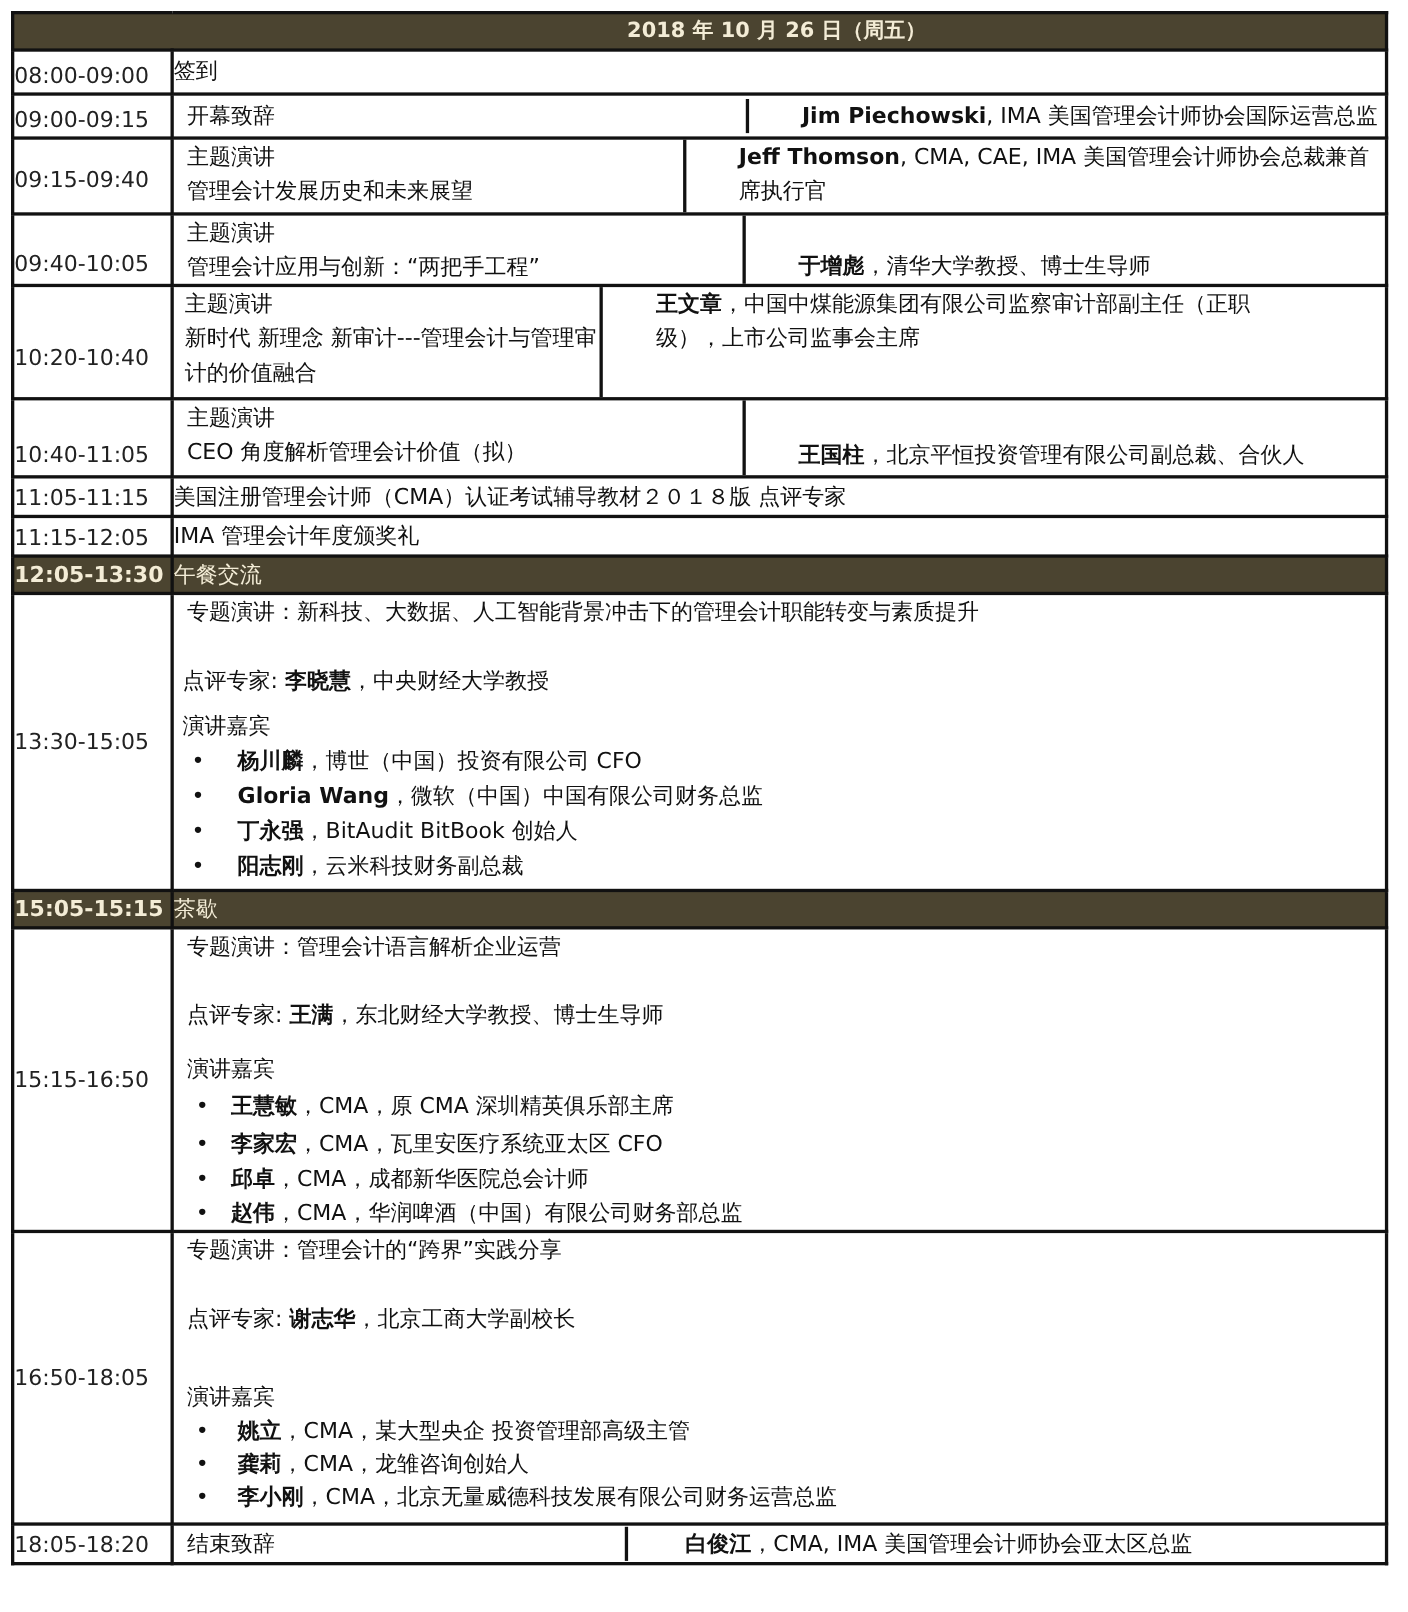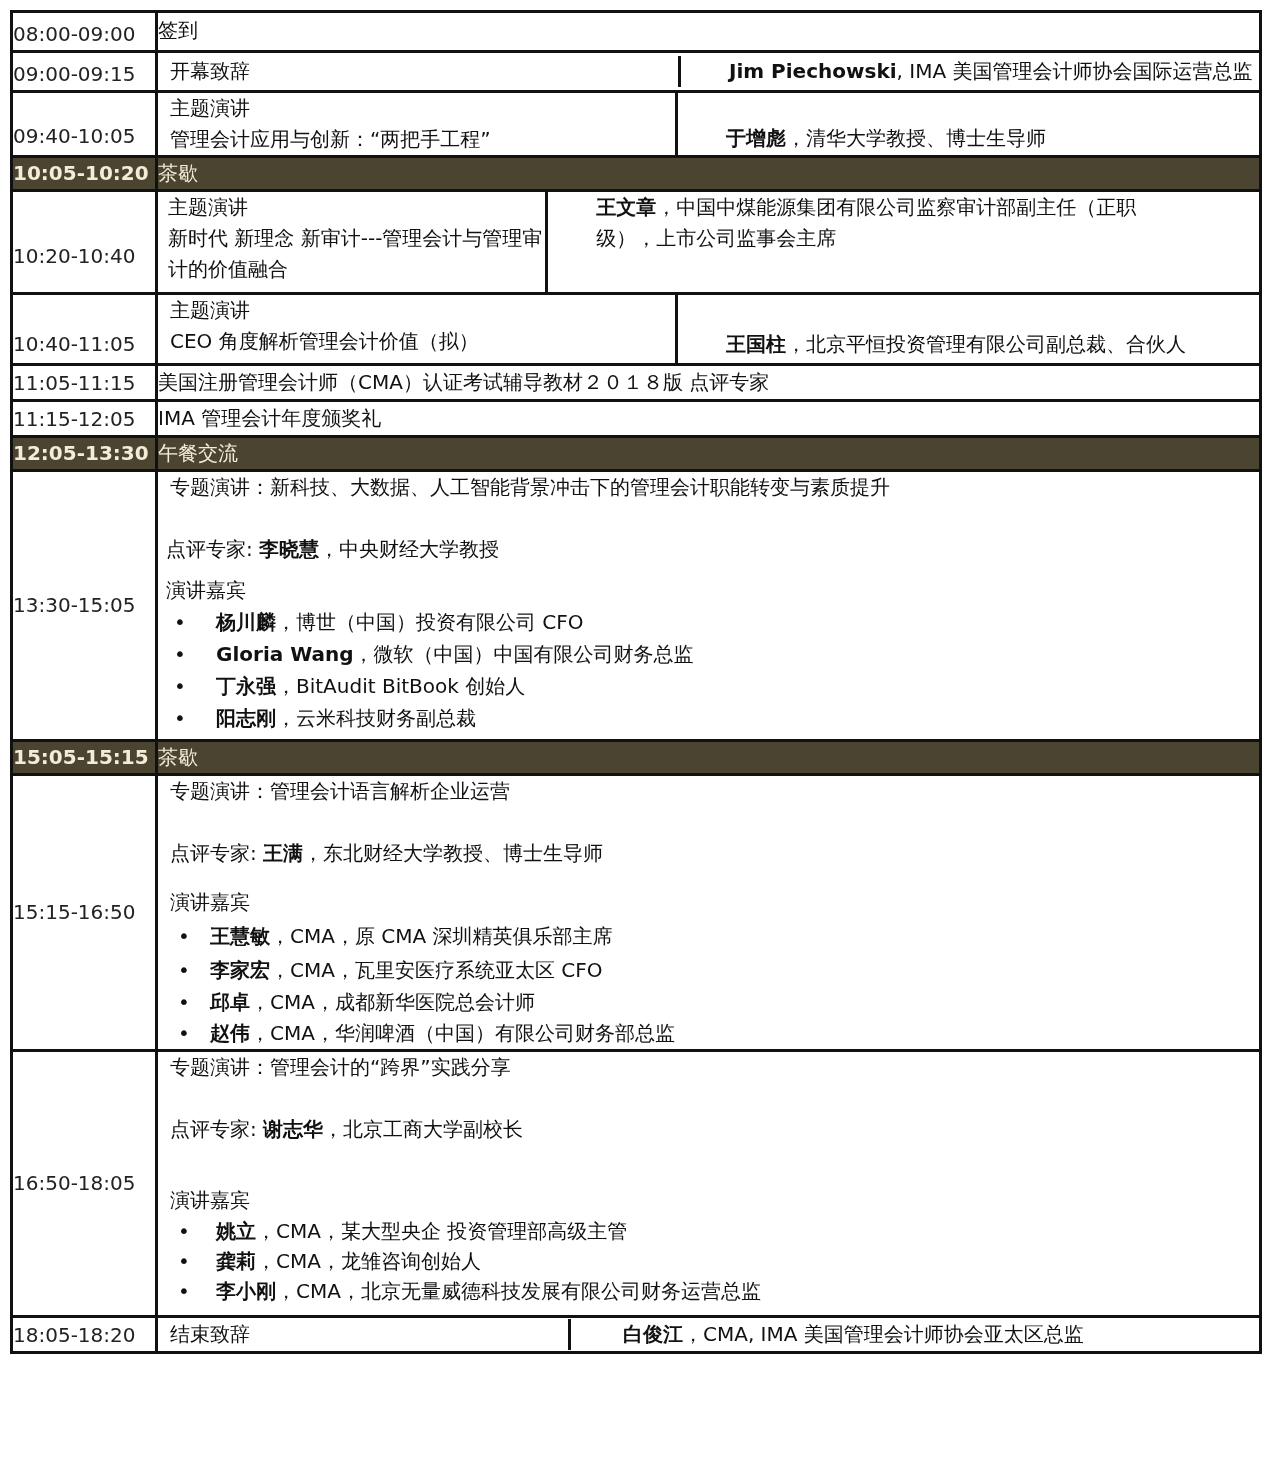"2018 年 10 月 26" tr.hdr { html: none -> <tr> <td>2018 年 10 月 26 日（周五）</td> </tr> }
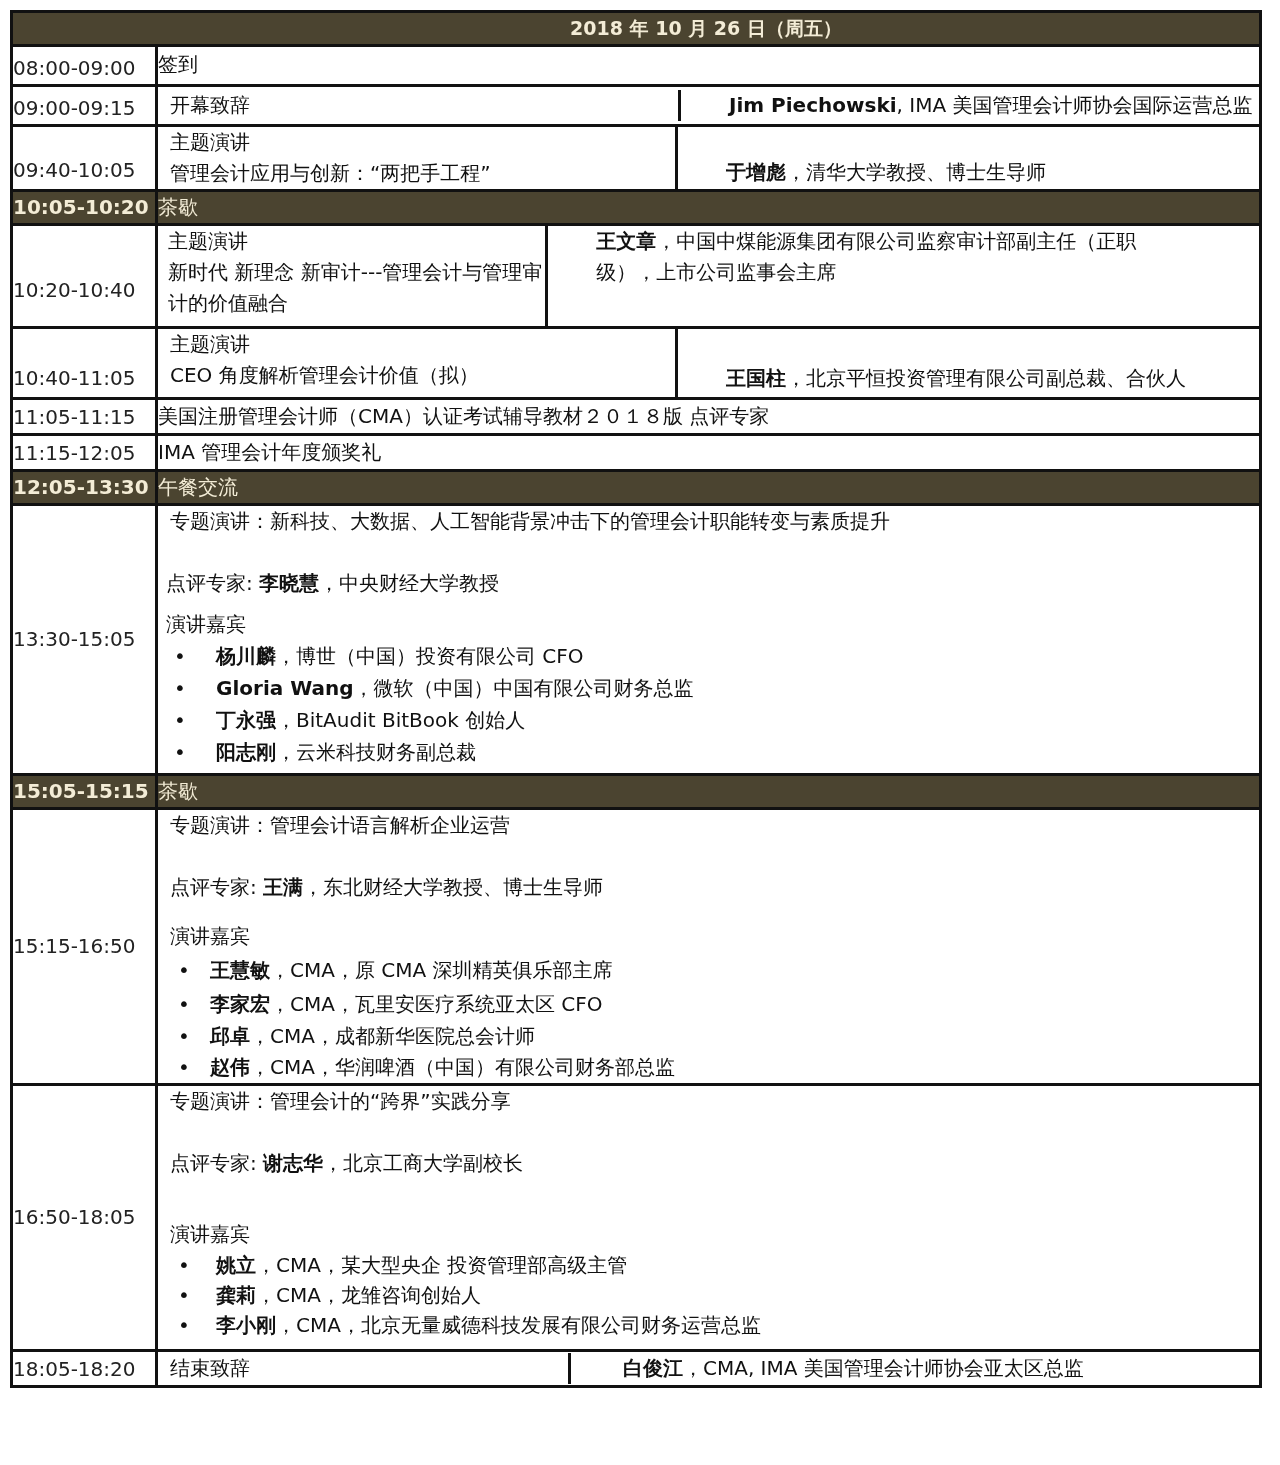"09:15-09:40" tr { html: none -> <tr> <td>09:15-09:40</td> <td> <div> <div> <span>主题演讲</span> <span>管理会计发展历史和未来展望</span> </div> <div><b>Jeff Thomson</b><span>, CMA, CAE, IMA 美国管理会计师协会总裁兼首席执行官</span></div> </div> </td> </tr> }
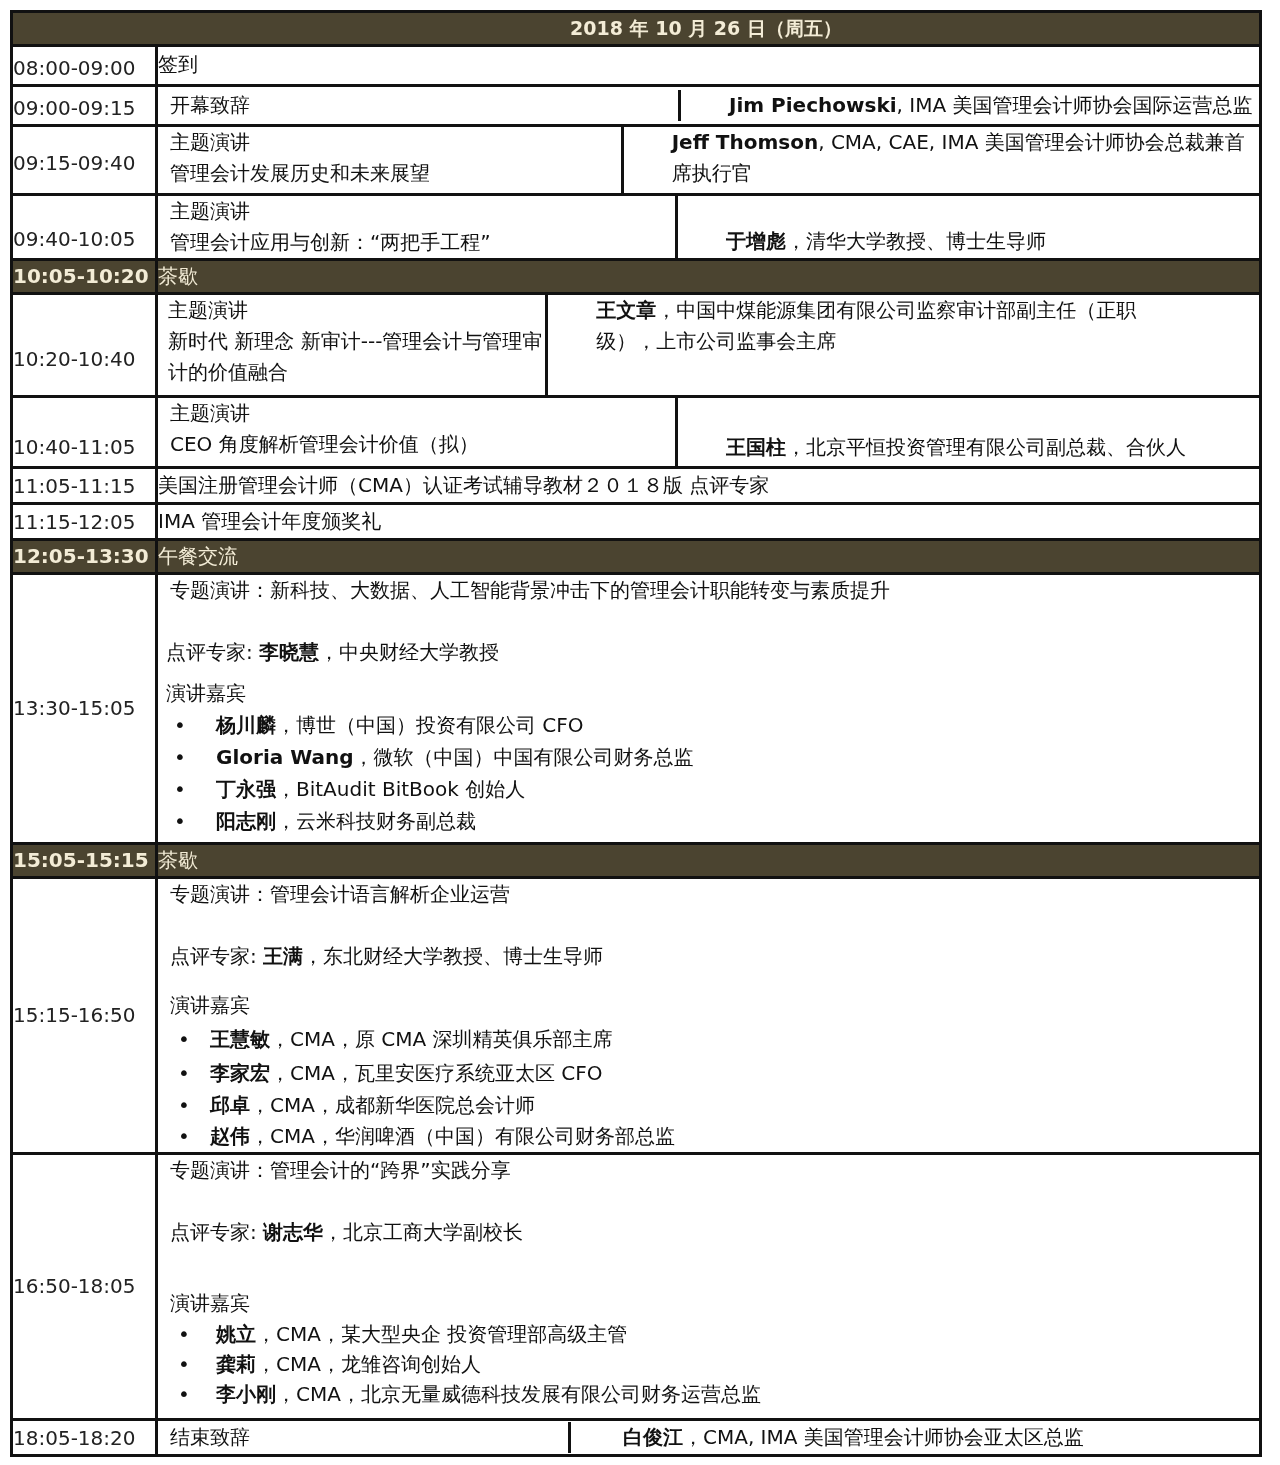"10:05-10:20" tr.hdr { html: <tr> <td>10:05-10:20</td> <td>茶歇</td> </tr> -> none }
